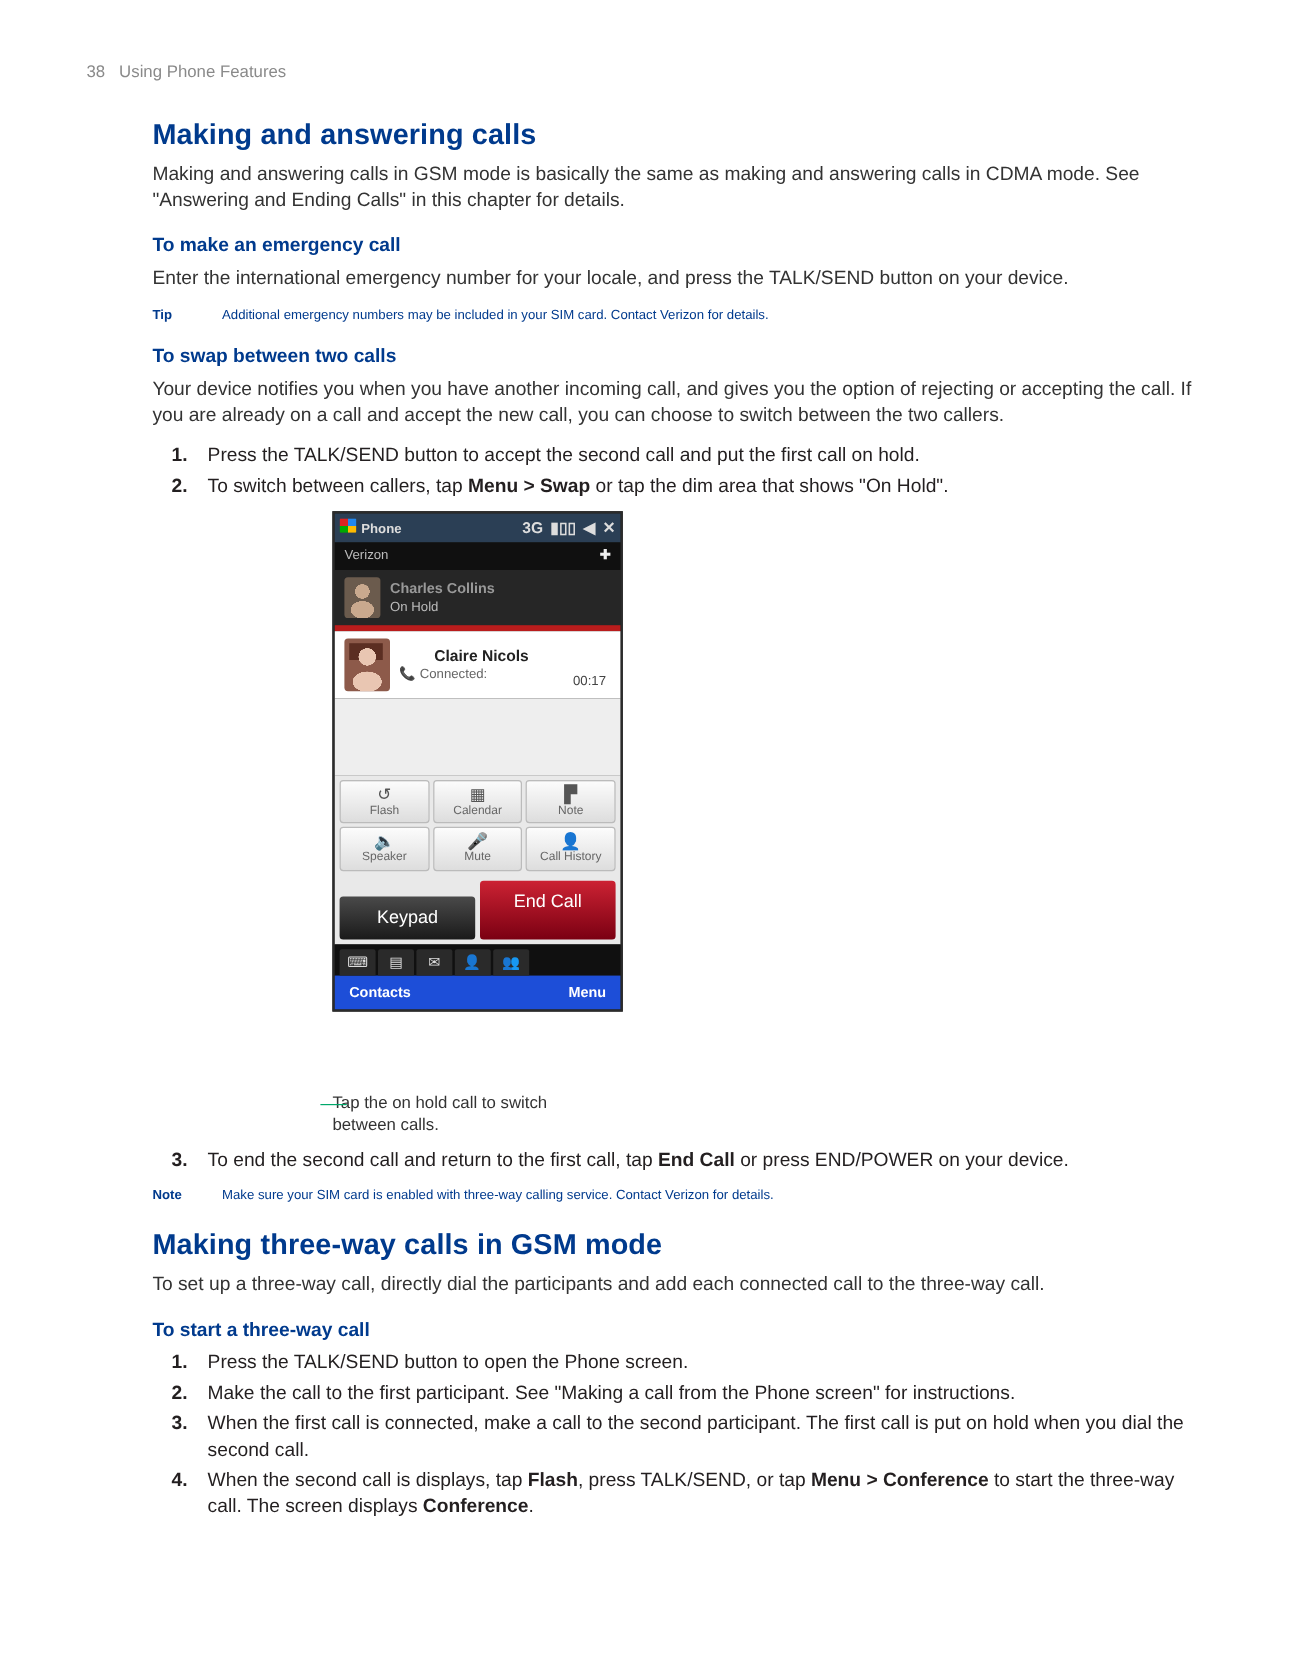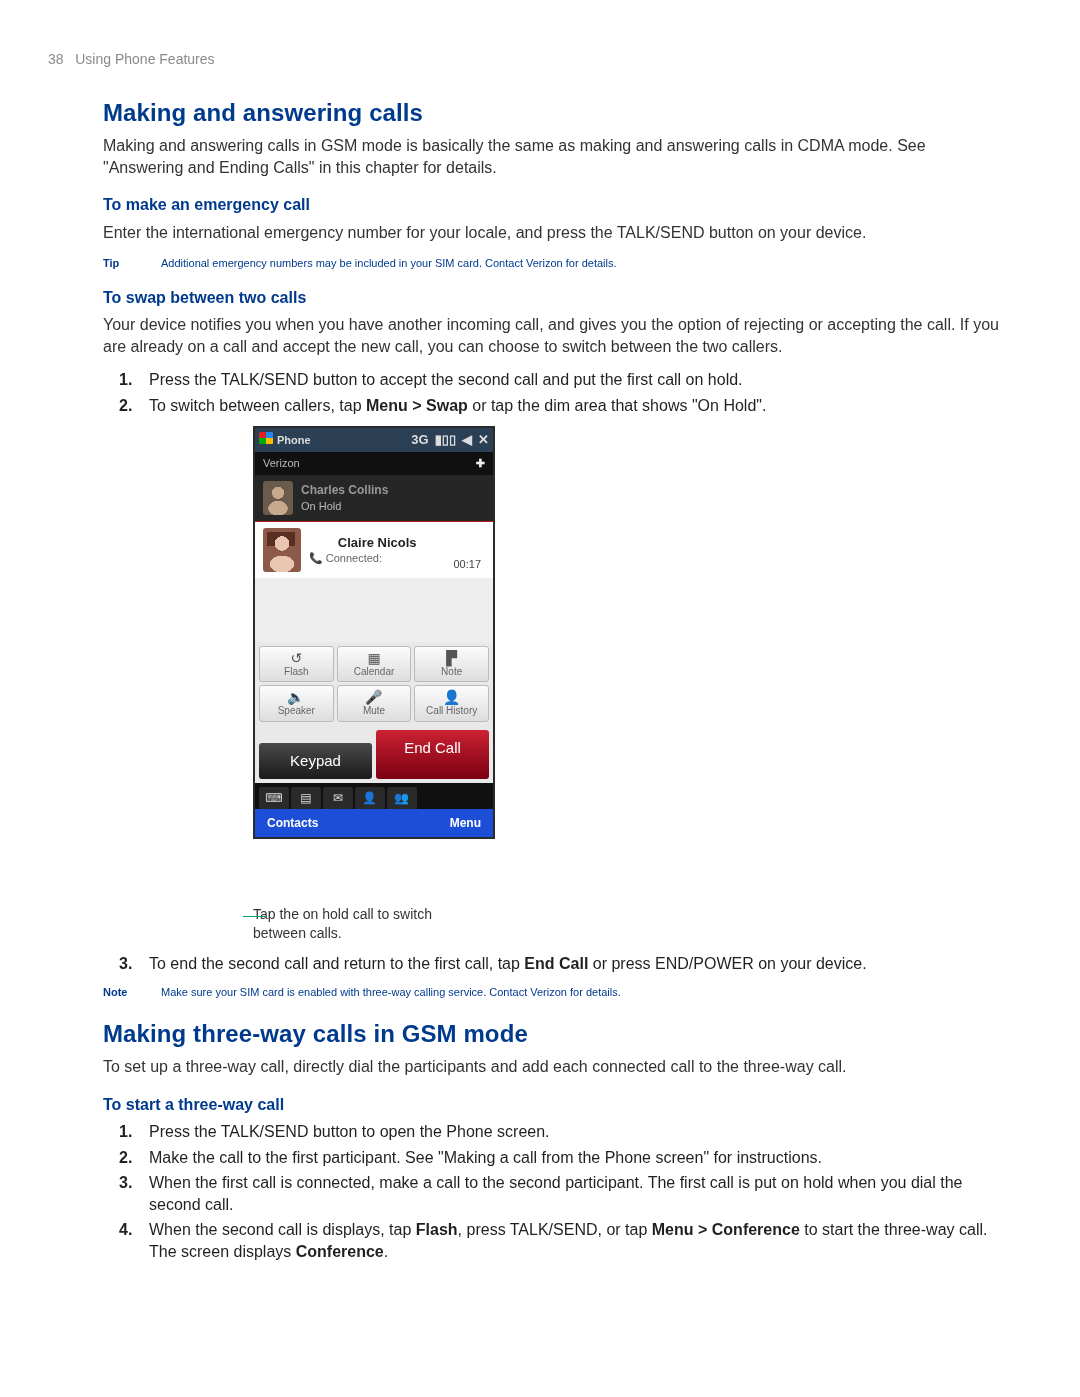"38 Using Phone Features" .page { padding: 50px 70px 60px 48px -> 50px 70px 60px 72px }
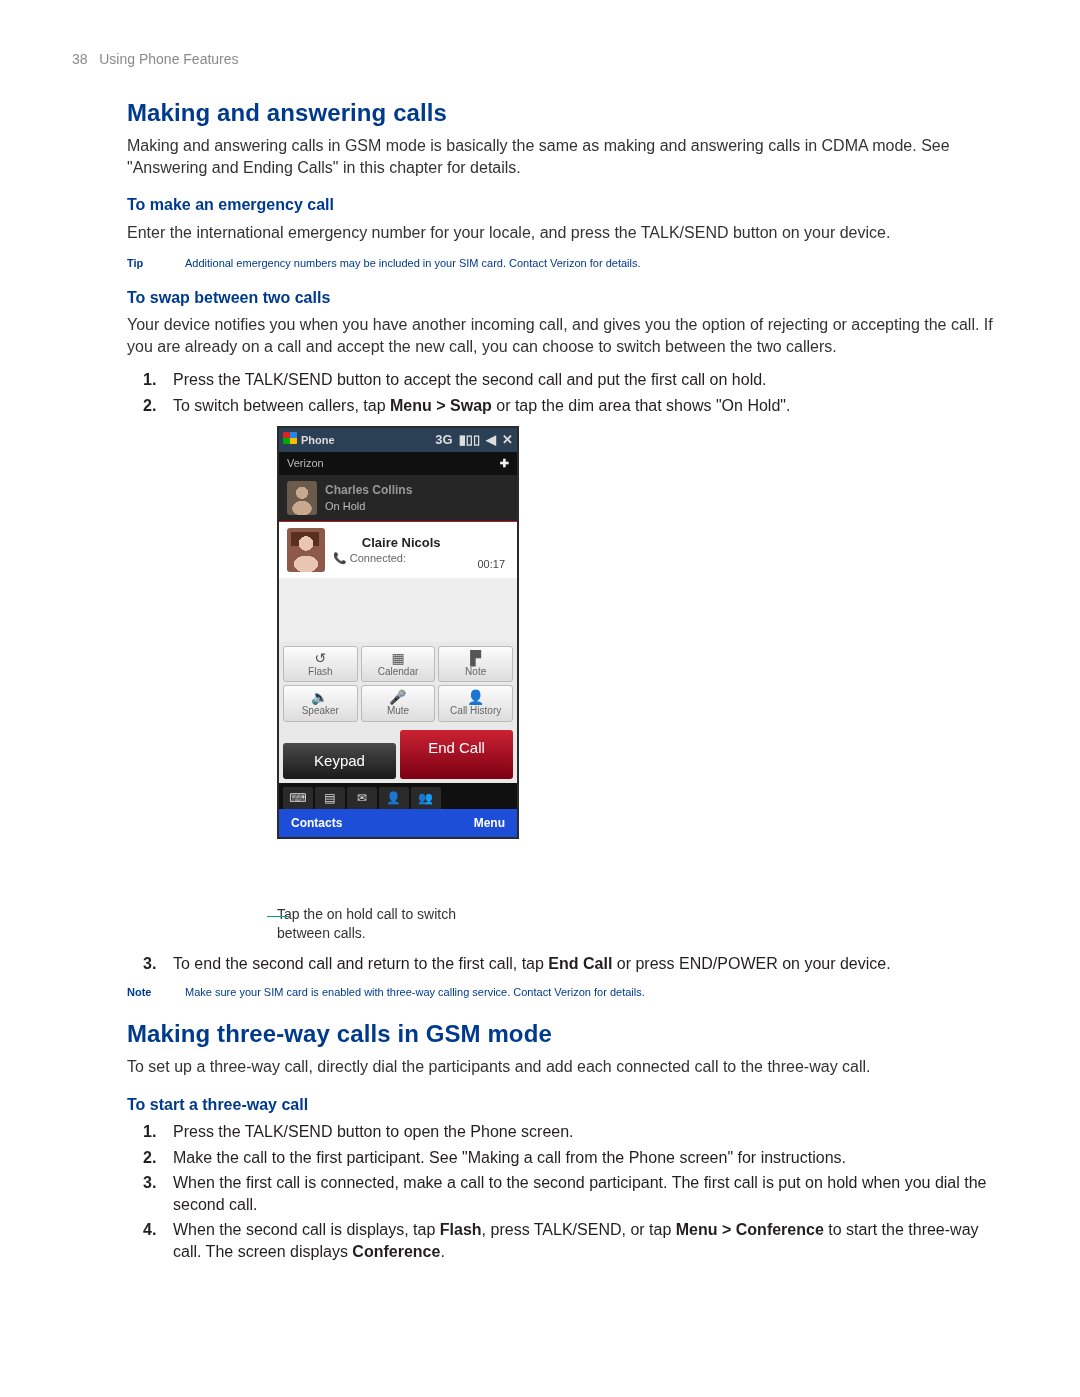"Charles Collins" .ph-hold { border-bottom: 1px solid #b91c1c -> 5px solid #b91c1c }
